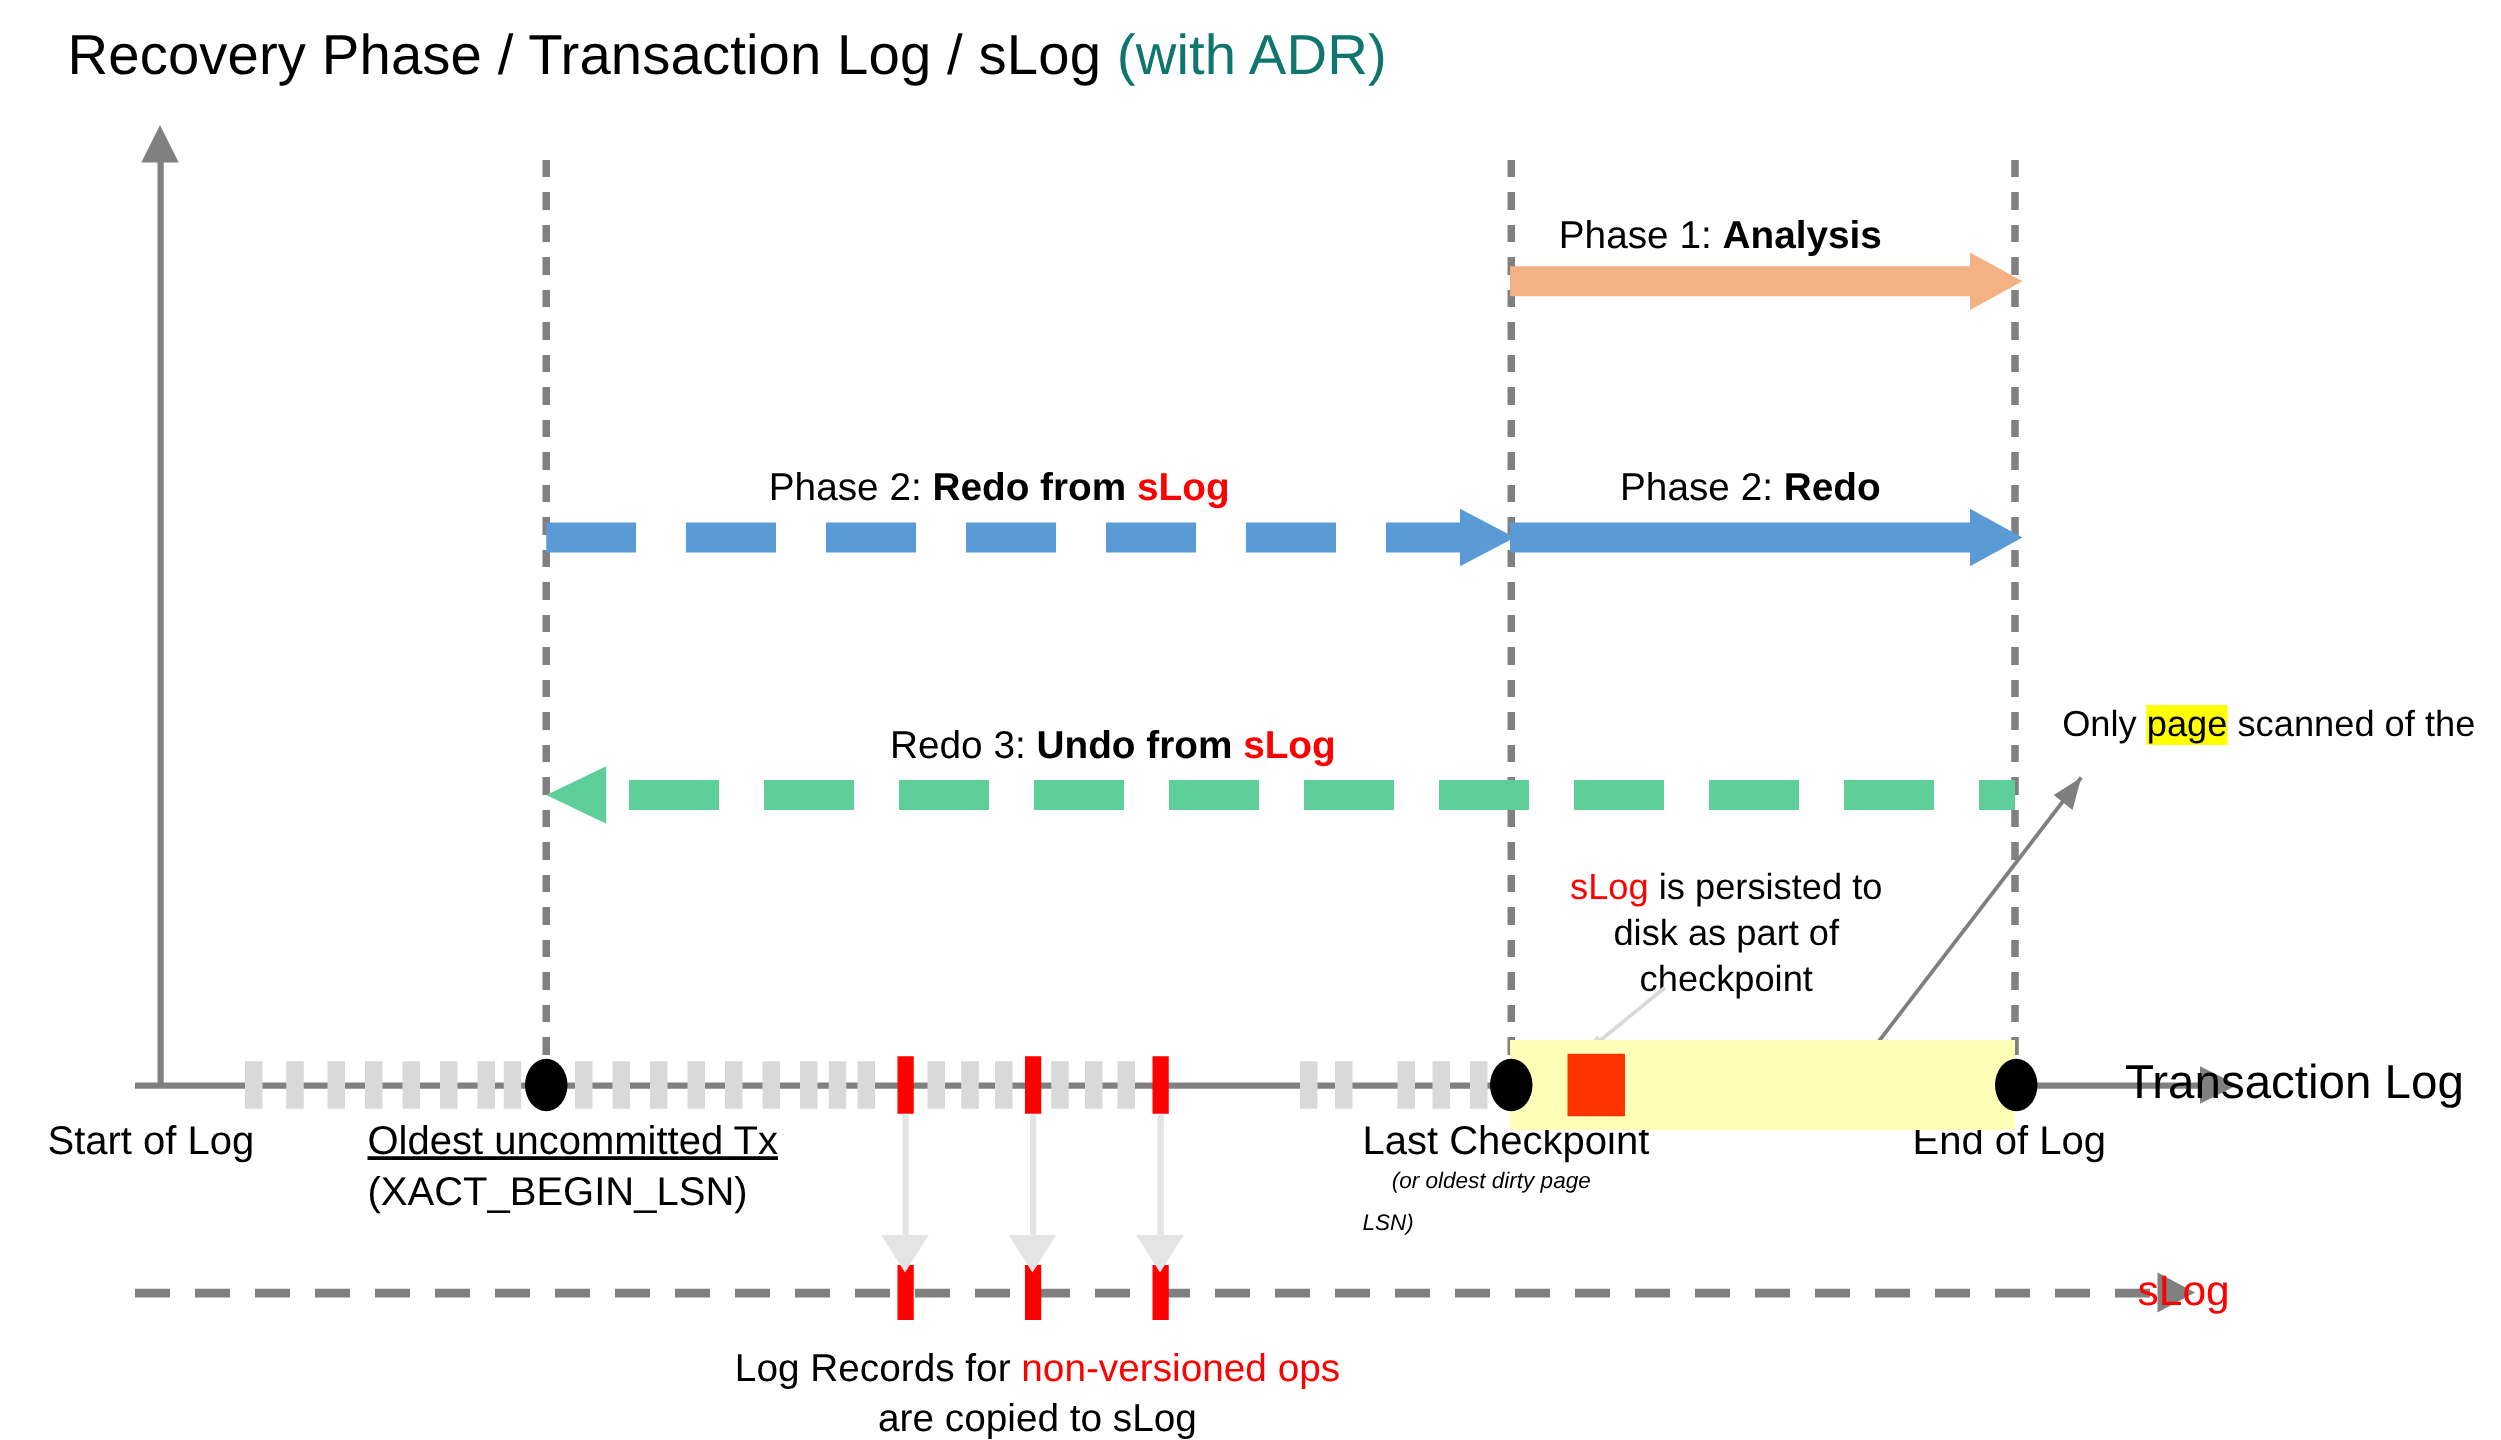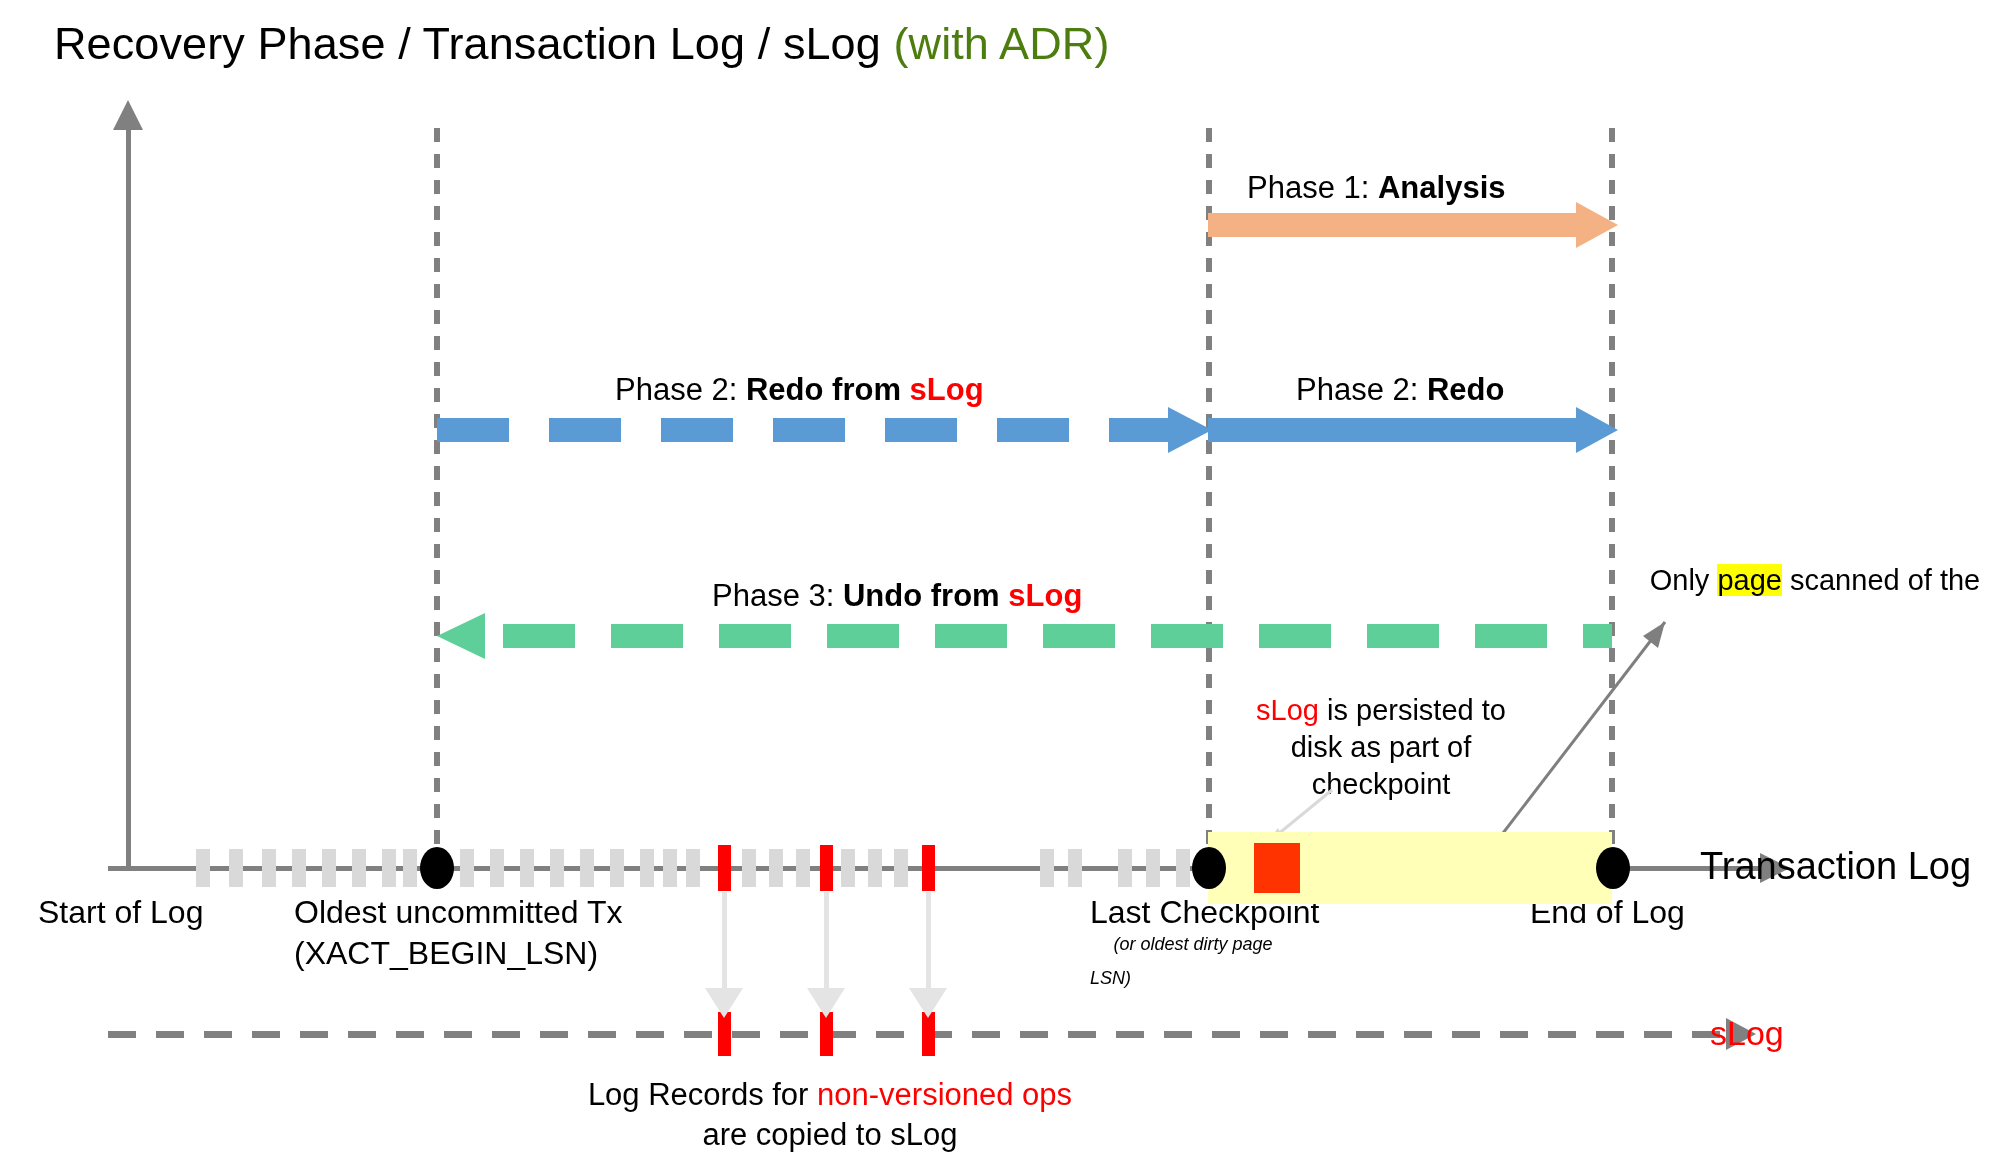"(with ADR)" #title .adr { color: #4d7c0f -> #0f766e }
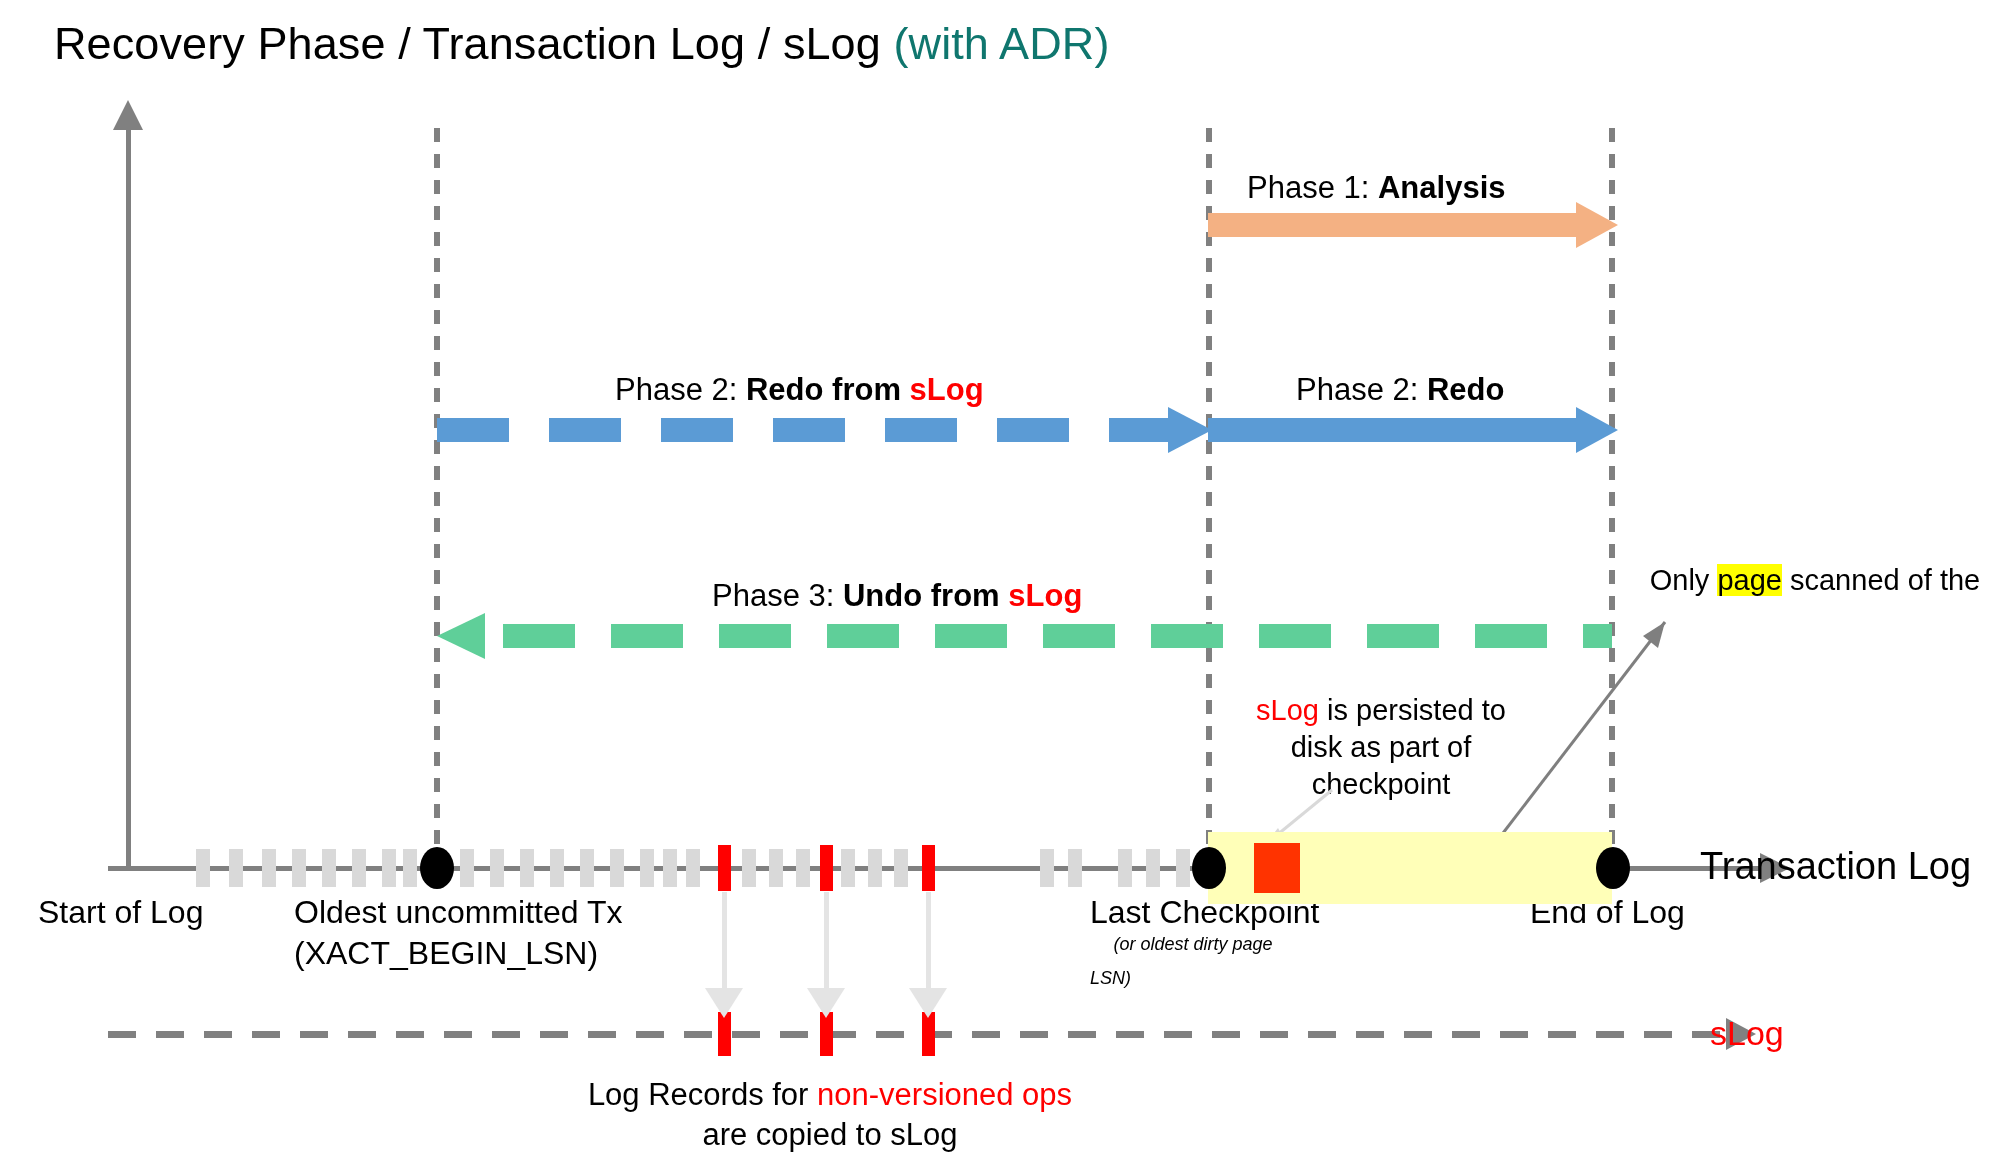"Phase 3:" span { text: Phase -> Redo }
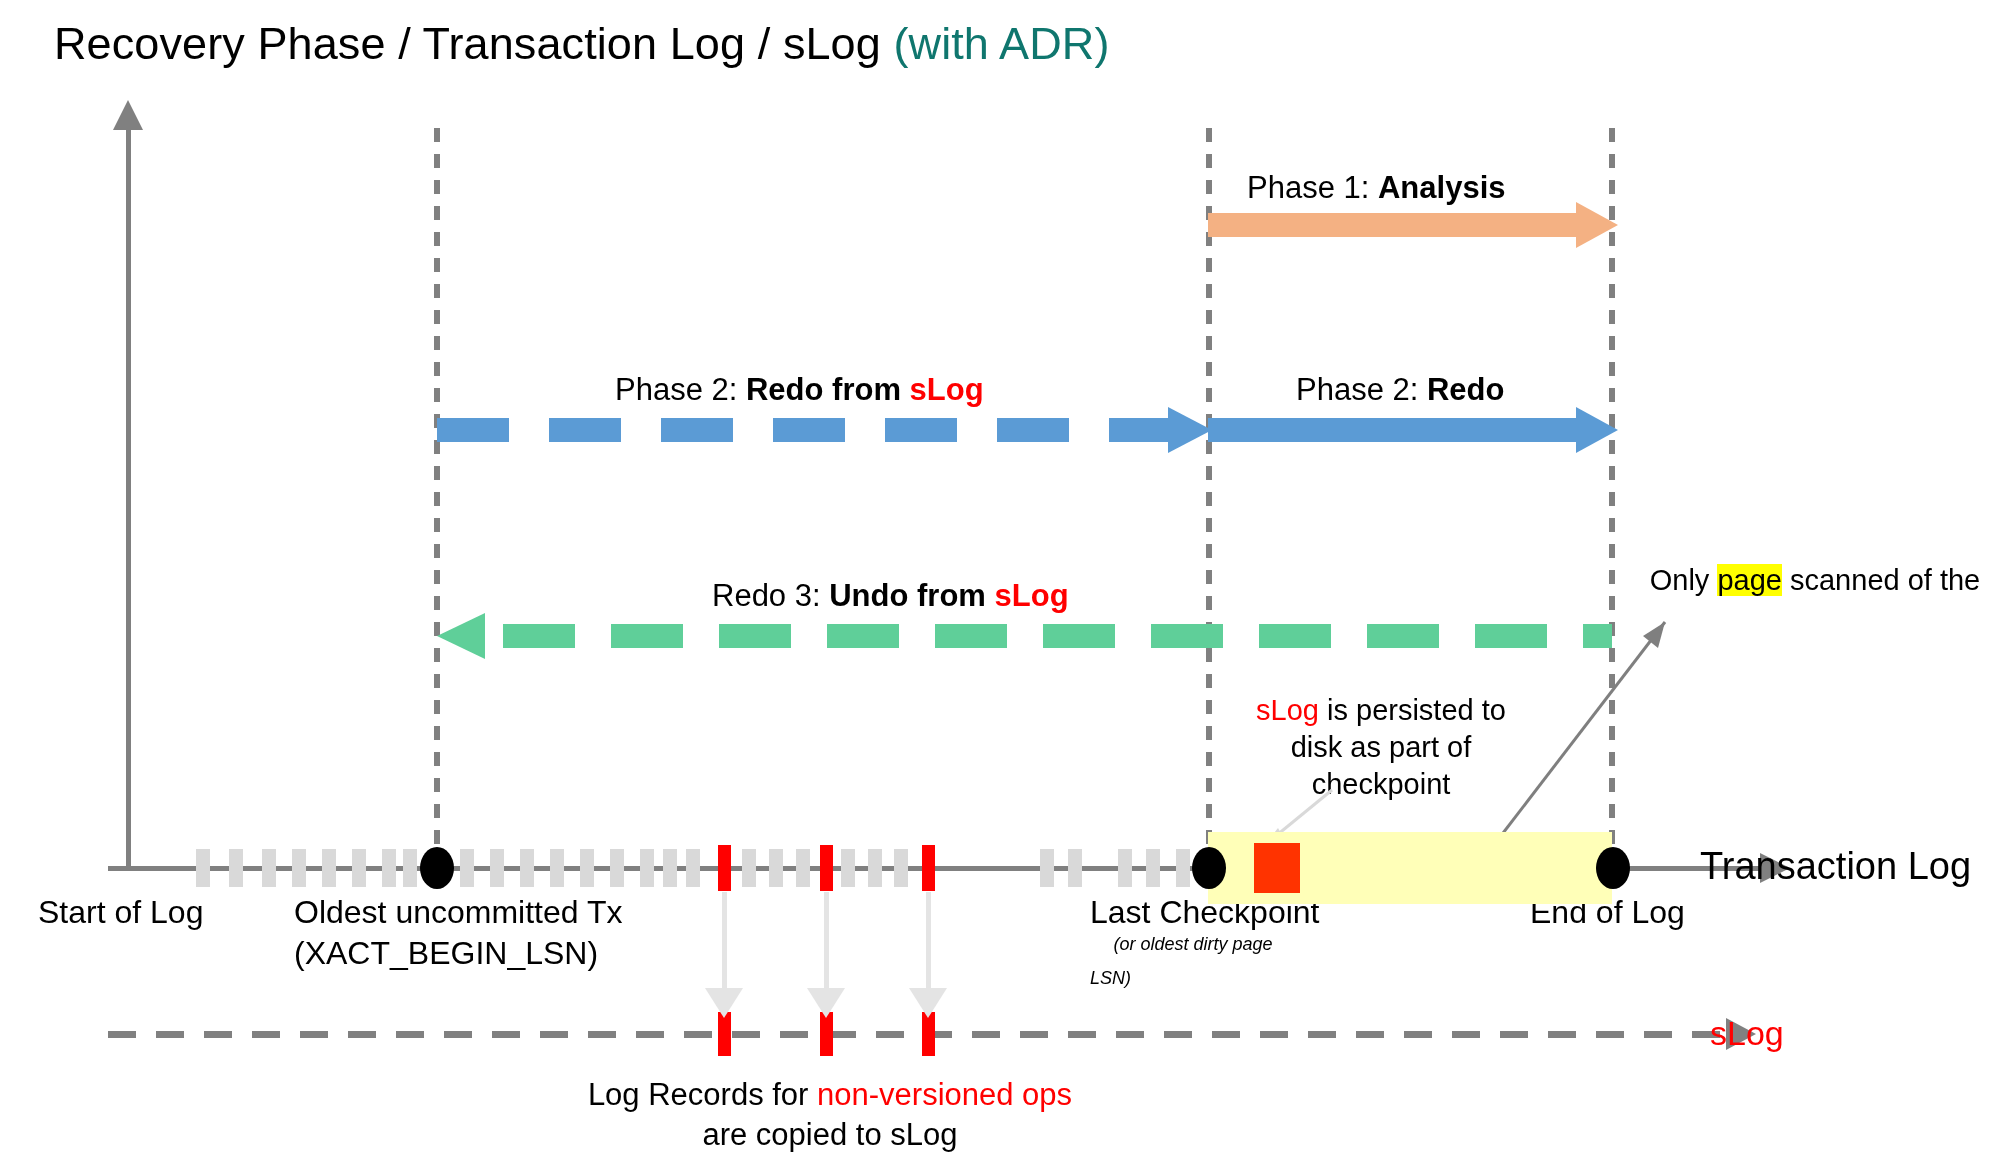"Oldest uncommitted Tx" div.abs { text-decoration: none -> underline }
